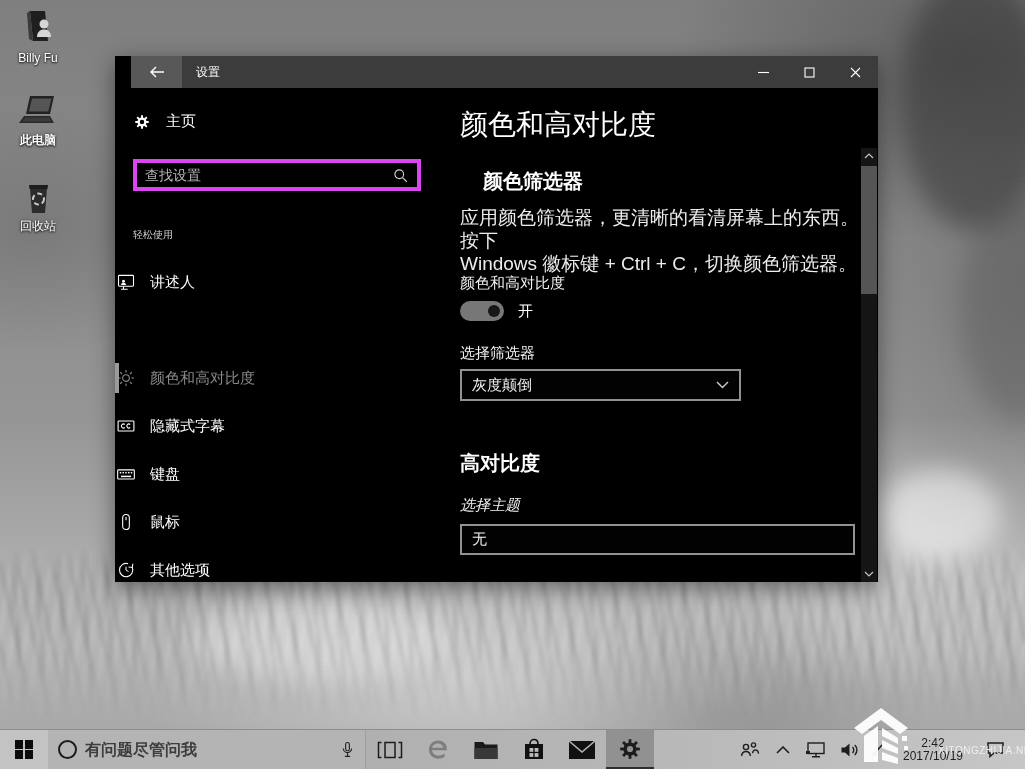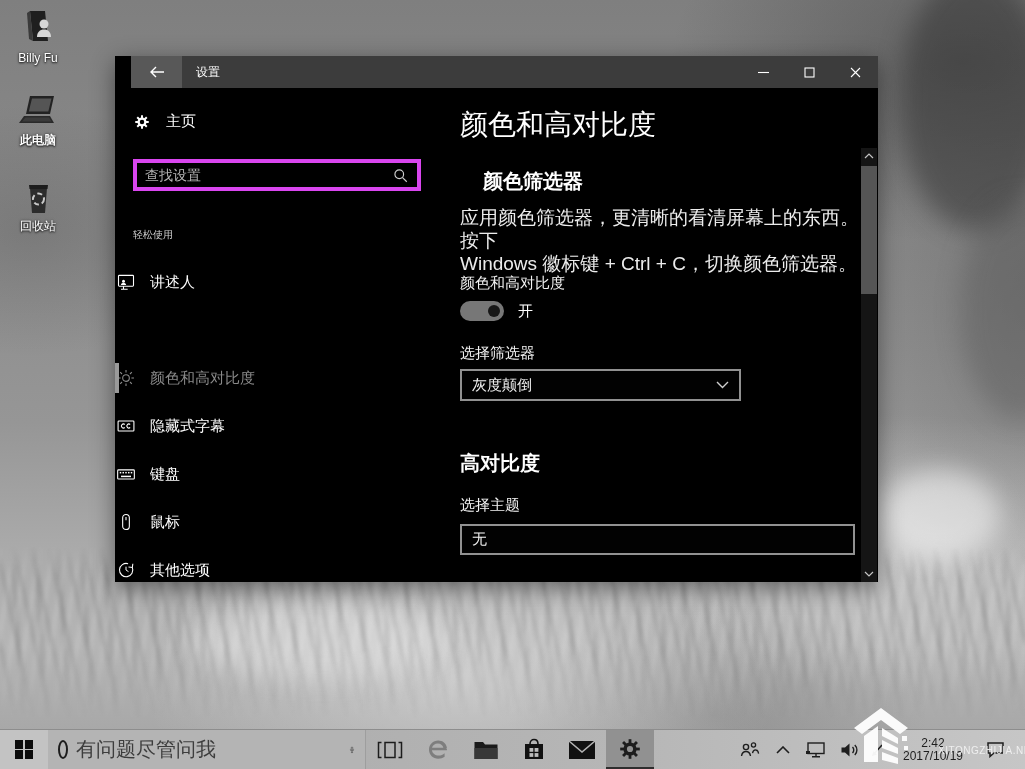"选择主题" .l-theme { font-style: none -> italic }
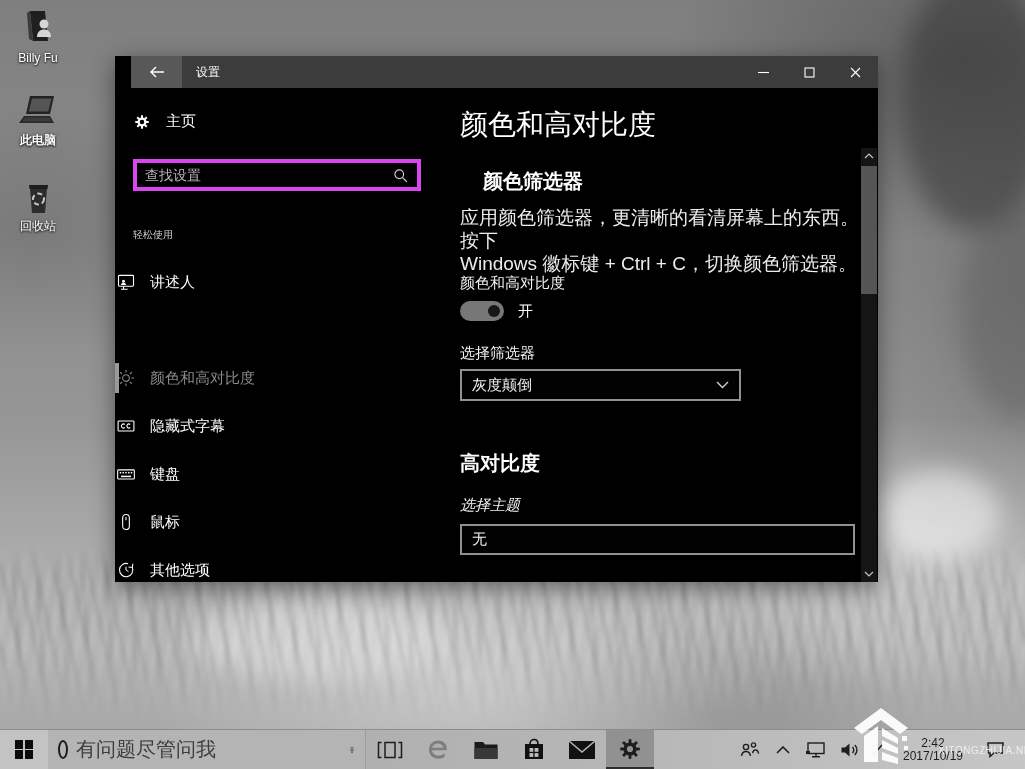"有问题尽管问我" .tb-search input { font-size: 20px -> 16px; font-weight: none -> bold }
